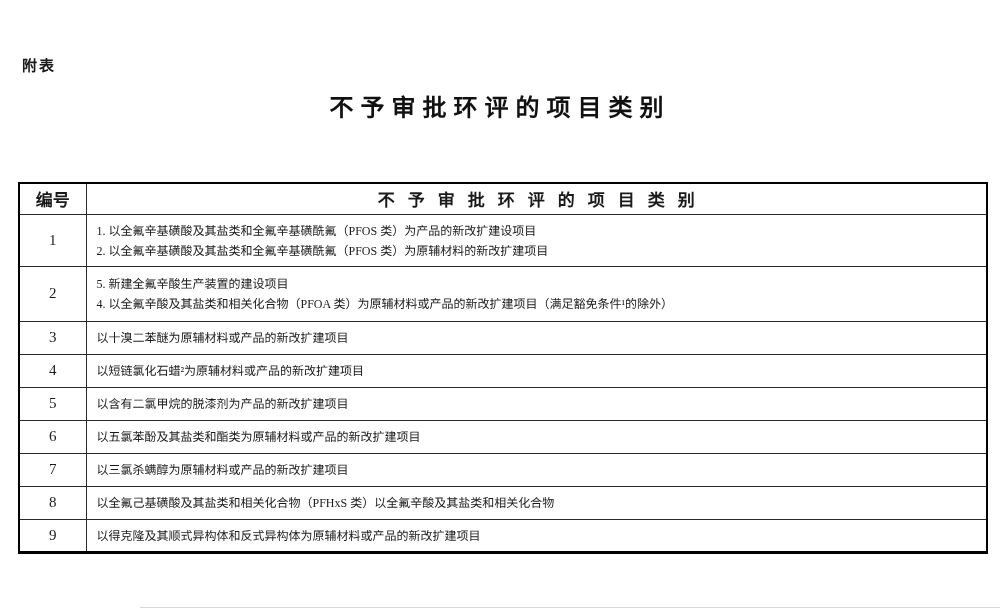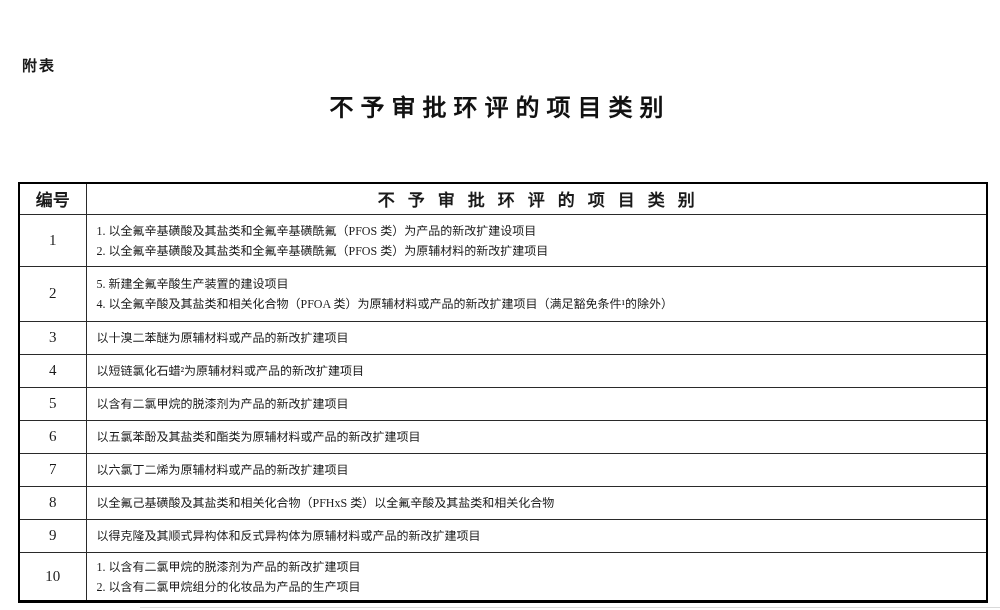"以六氯丁二烯为原辅材料或产品的新改扩建项目" div { text: 六氯丁二烯 -> 三氯杀螨醇 }
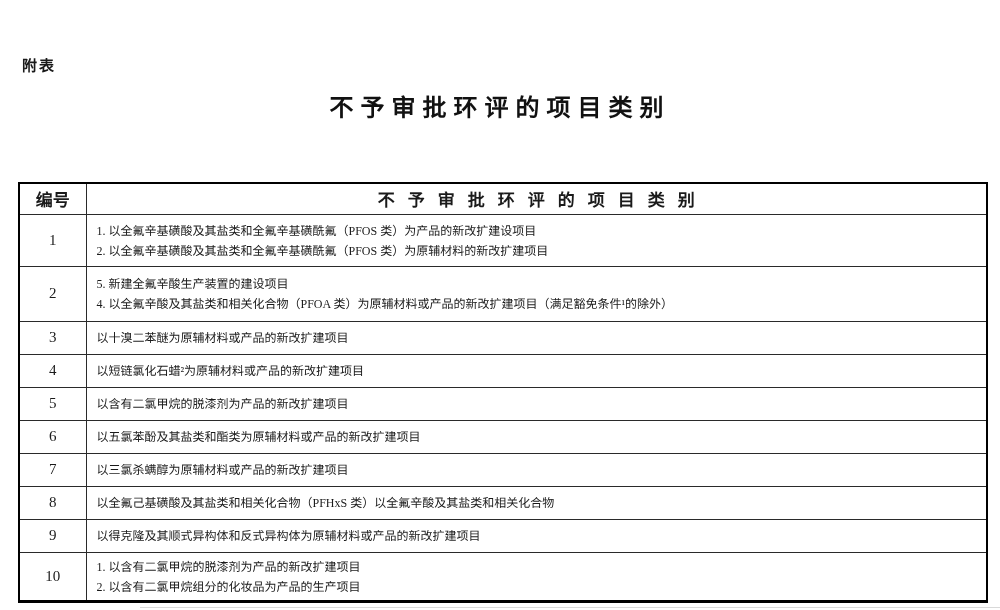"10" tr.r-2line-c { html: <tr> <td>10</td> <td> <div>1. 以含有二氯甲烷的脱漆剂为产品的新改扩建项目</div> <div>2. 以含有二氯甲烷组分的化妆品为产品的生产项目</div> </td> </tr> -> none }
